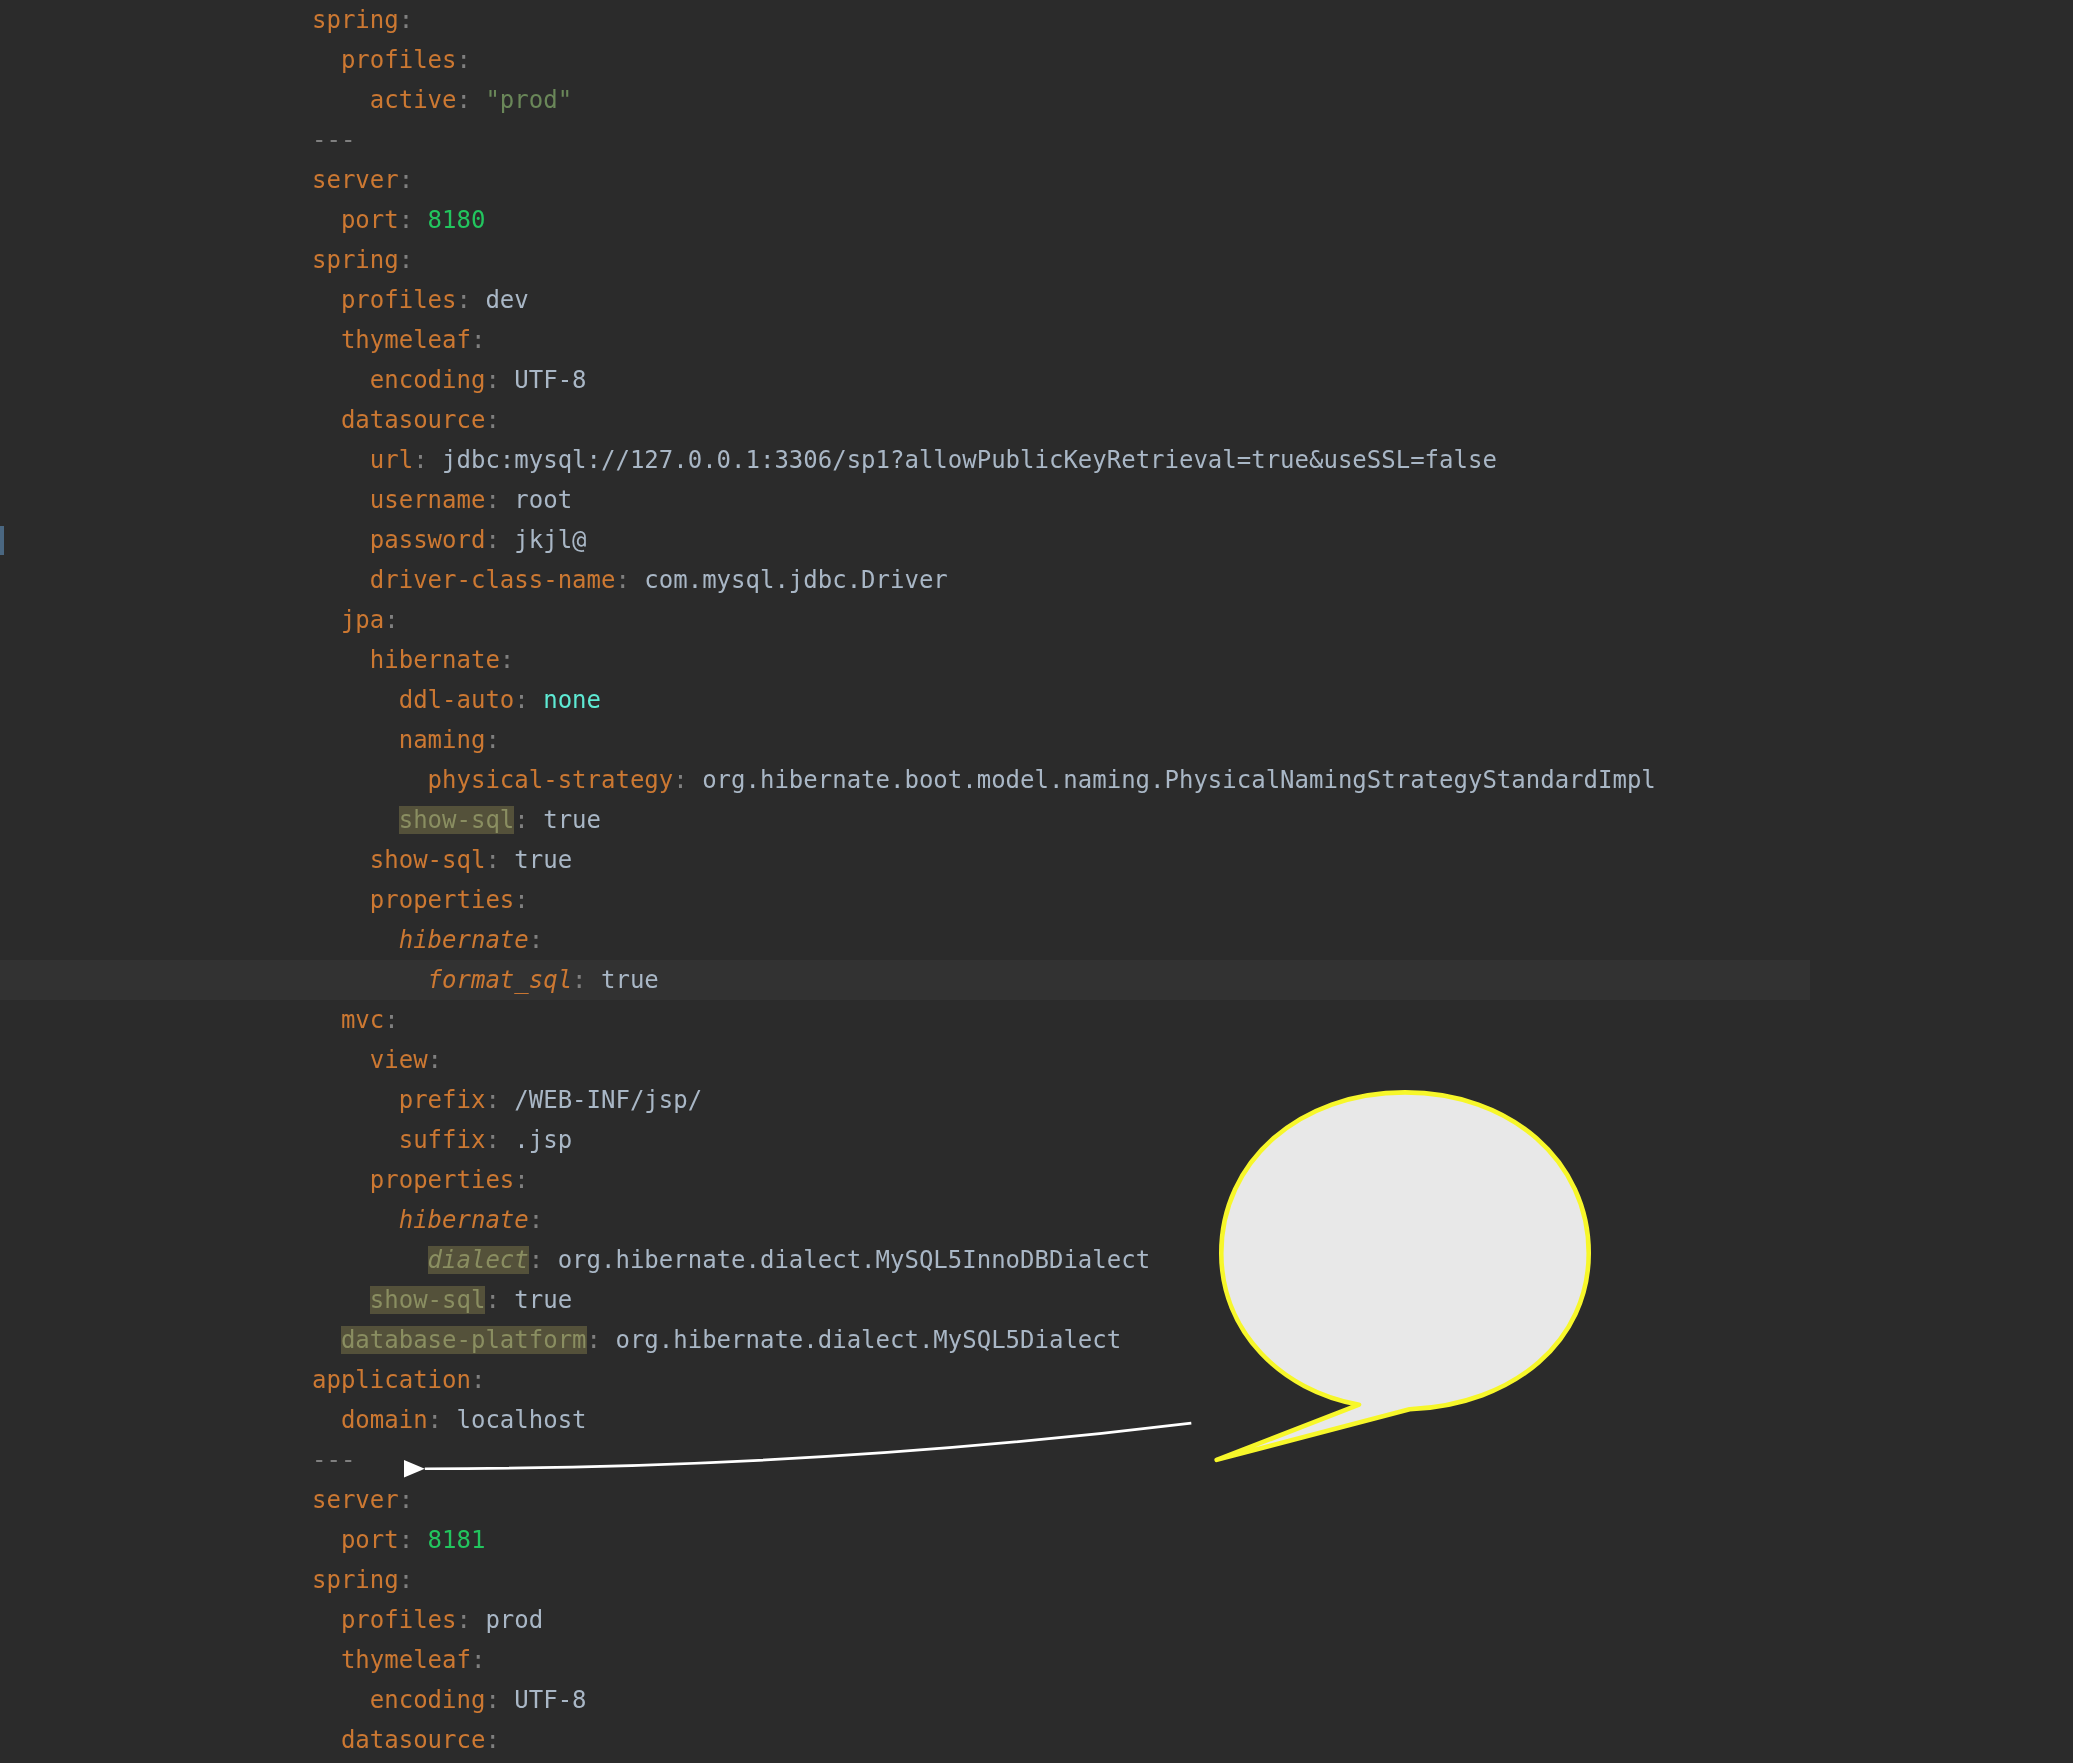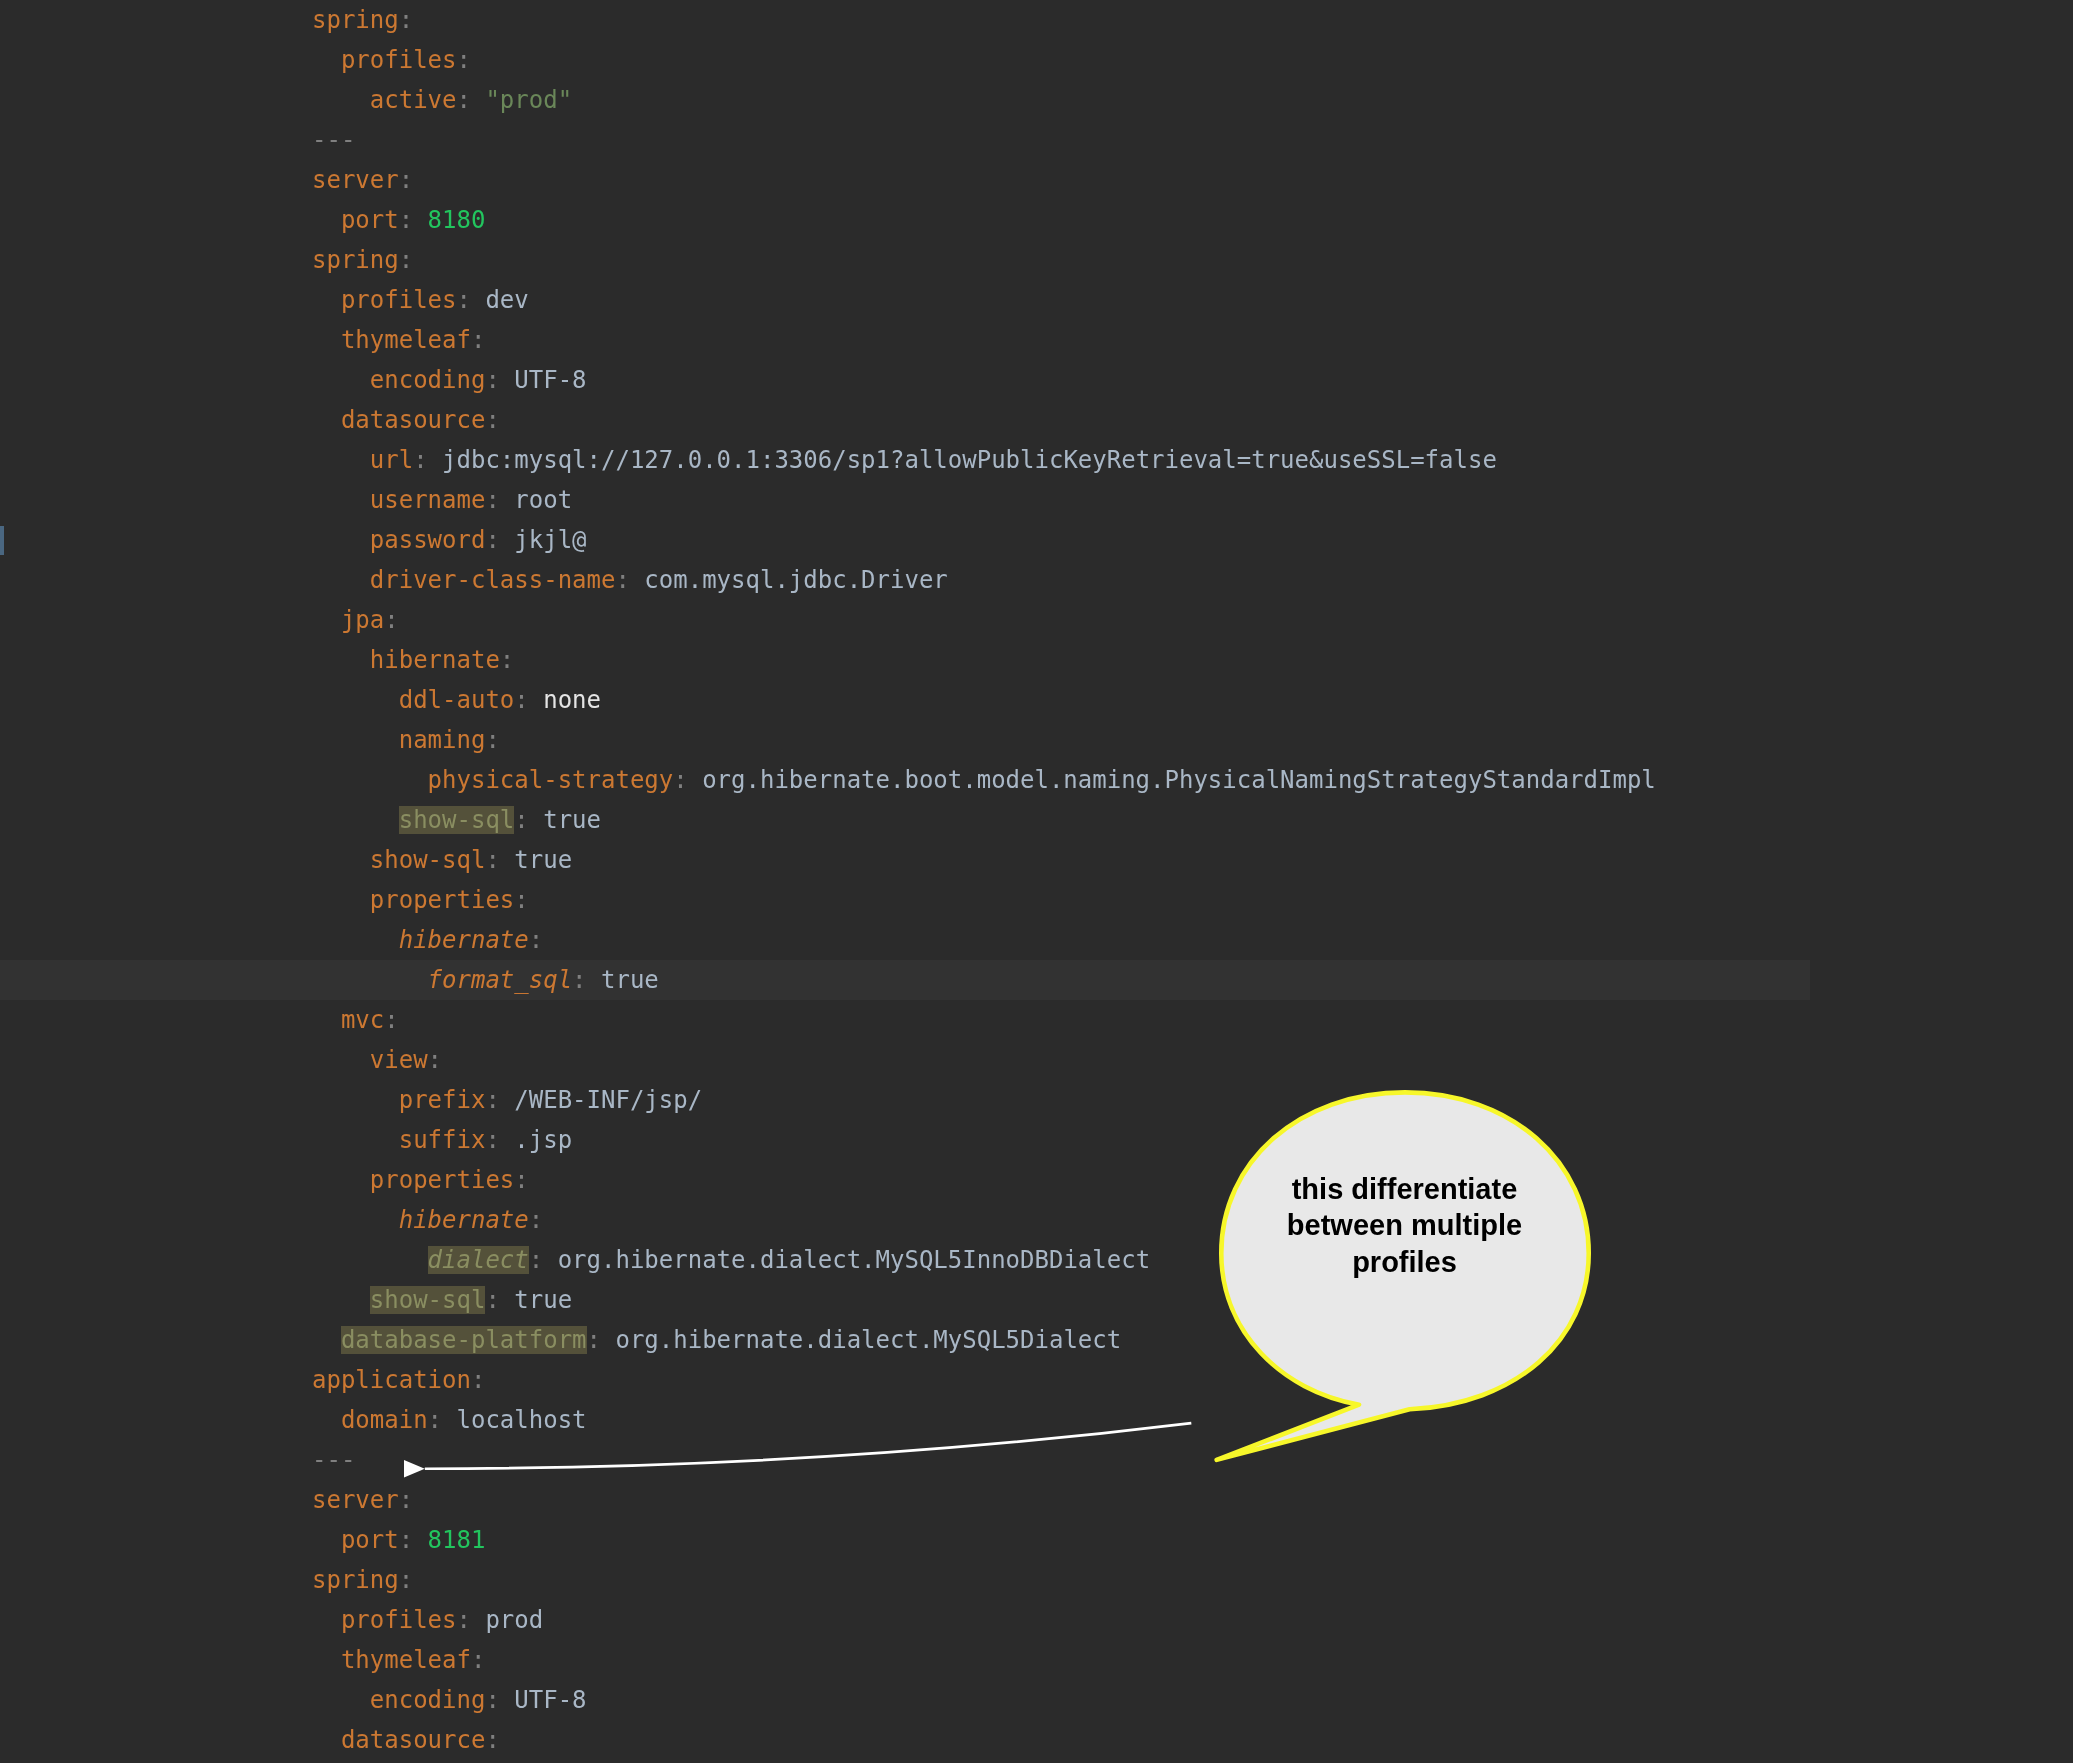"none" .kw { color: #e5e5e5 -> #5eead4 }
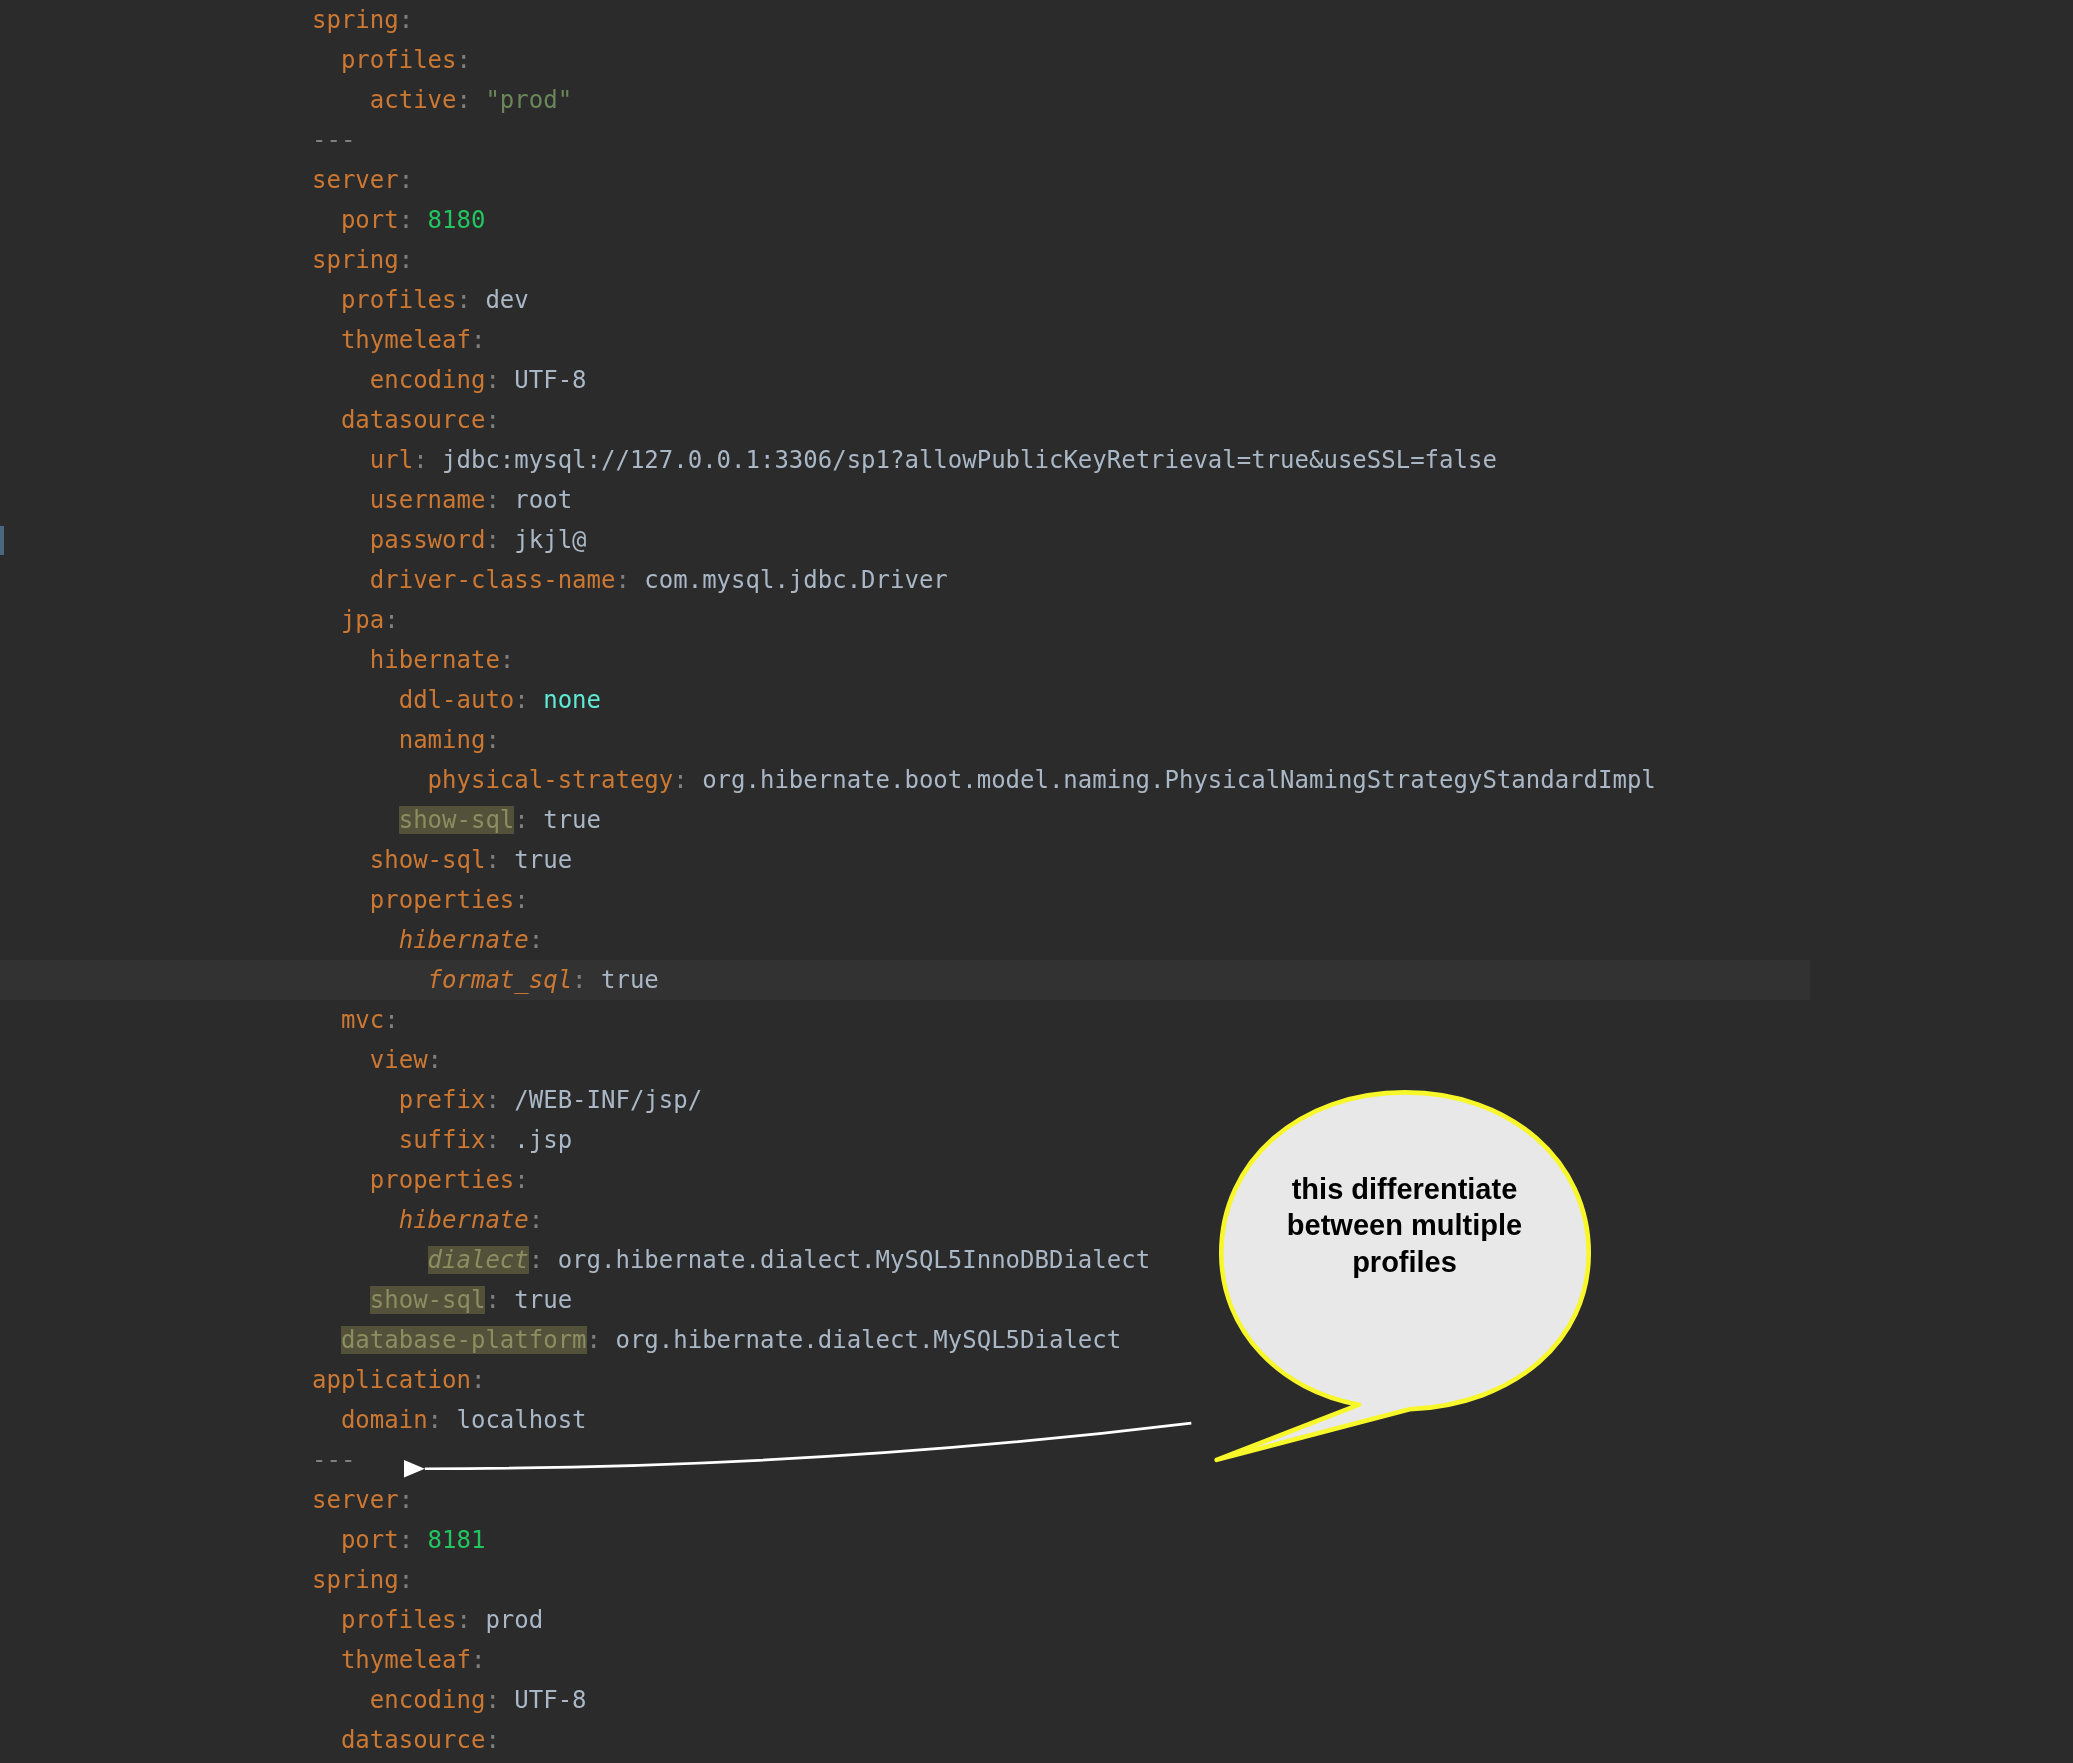"this differentiate between multiple" div.bubble-text { html: <div>this differentiate between multiple profiles</div> -> none }
